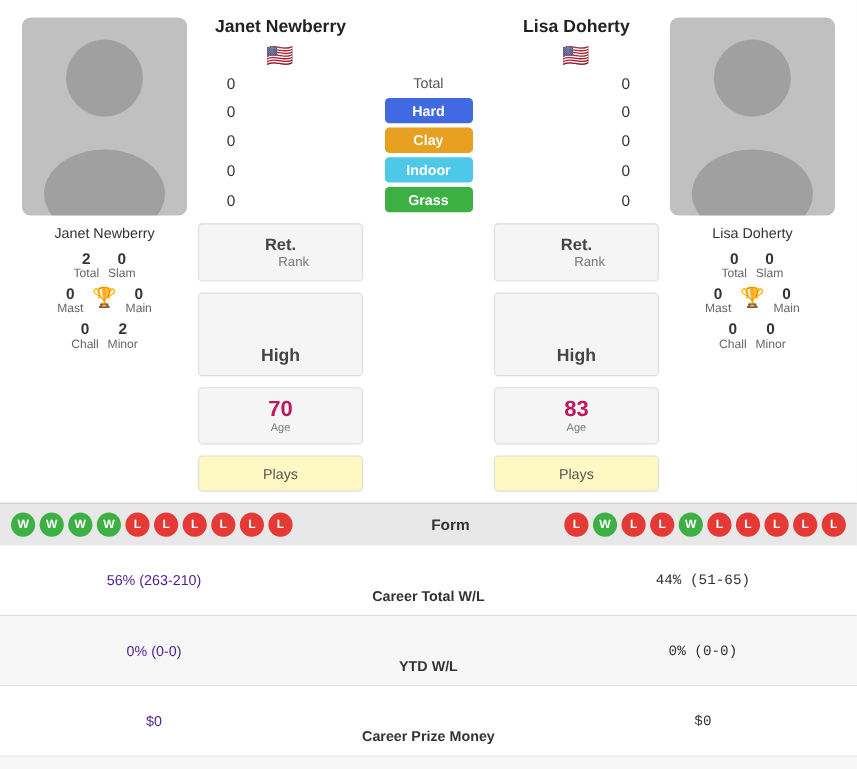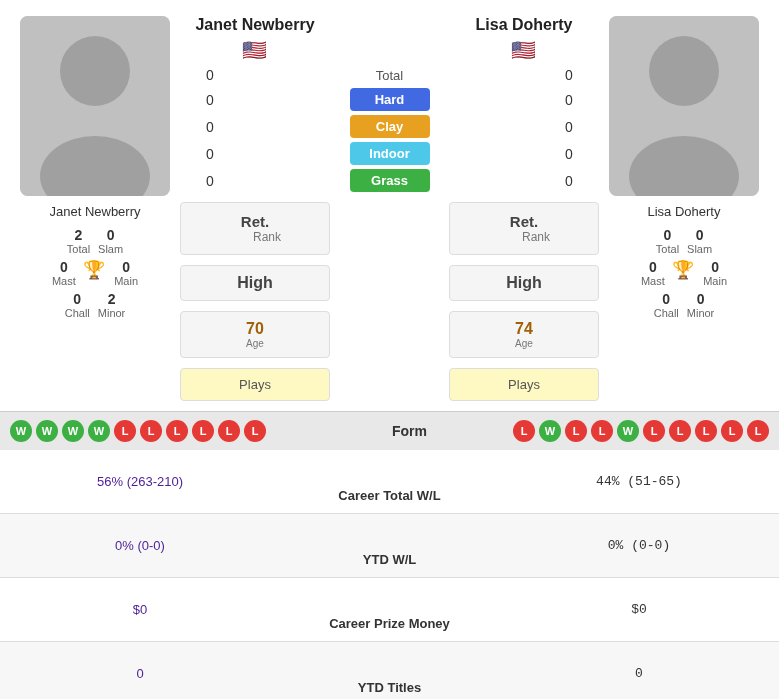"High" .high-text { margin-top: none -> 40px }
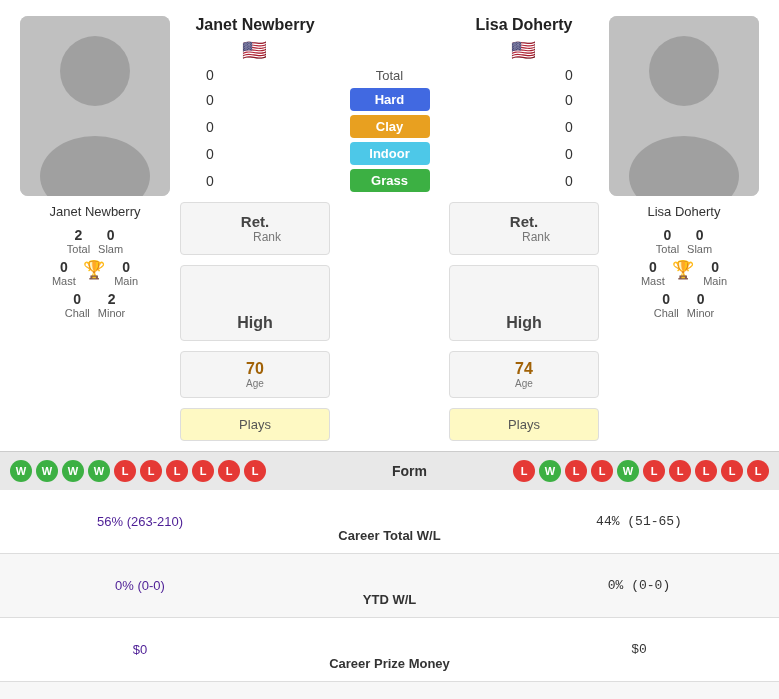"70" .age-main { color: #a16207 -> #be185d; font-size: 16px -> 20px }
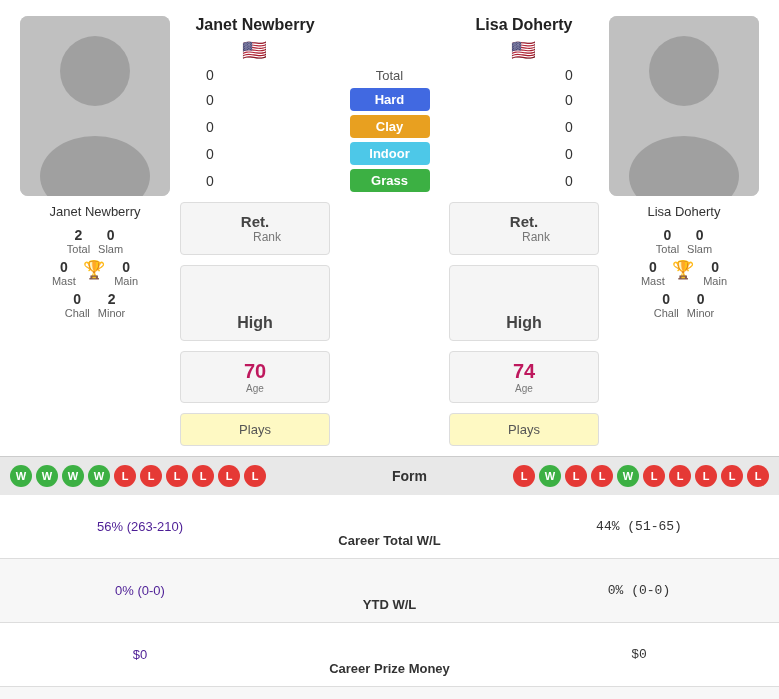"74" span.age-main { text: 74 -> 83 }
